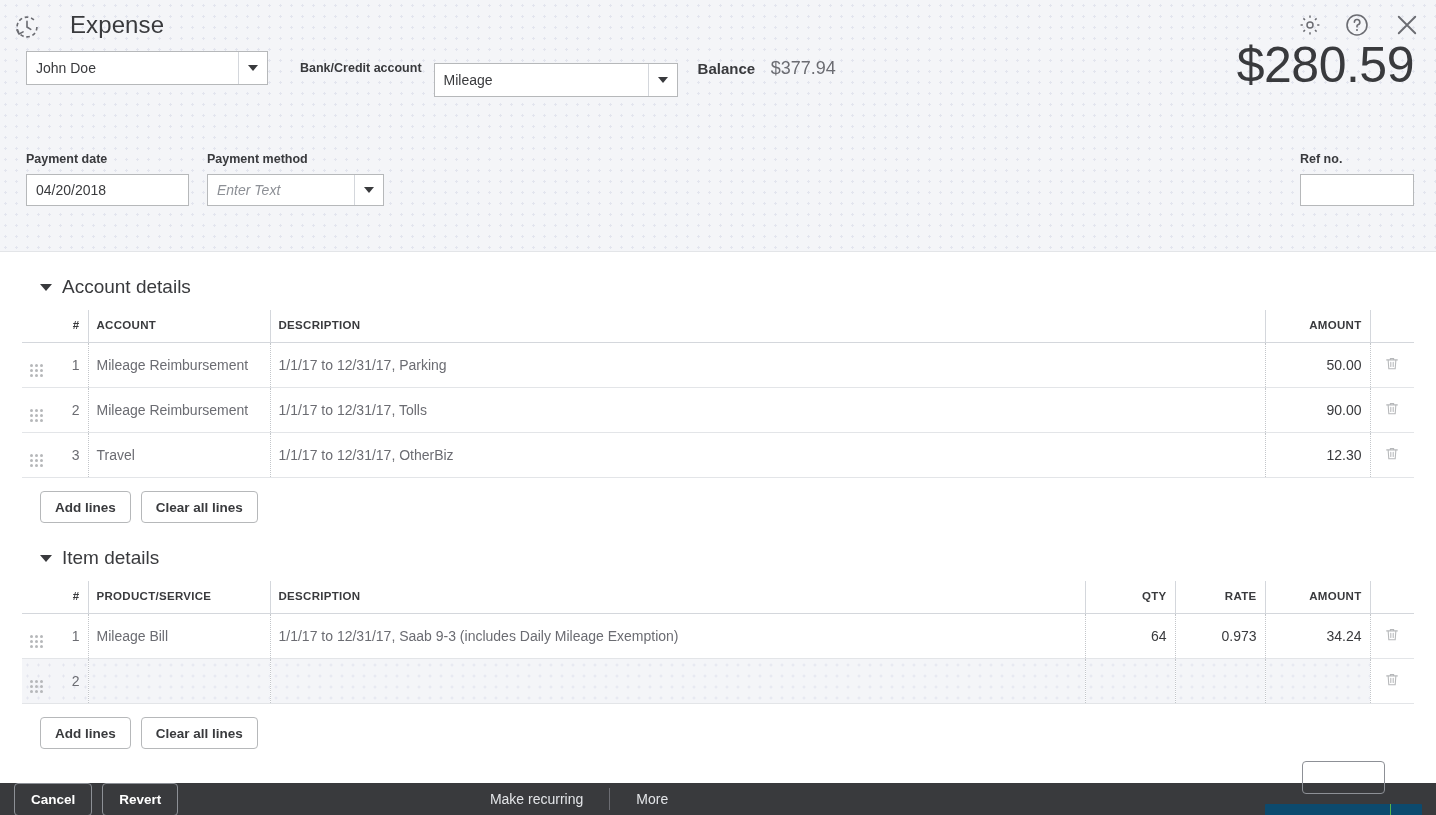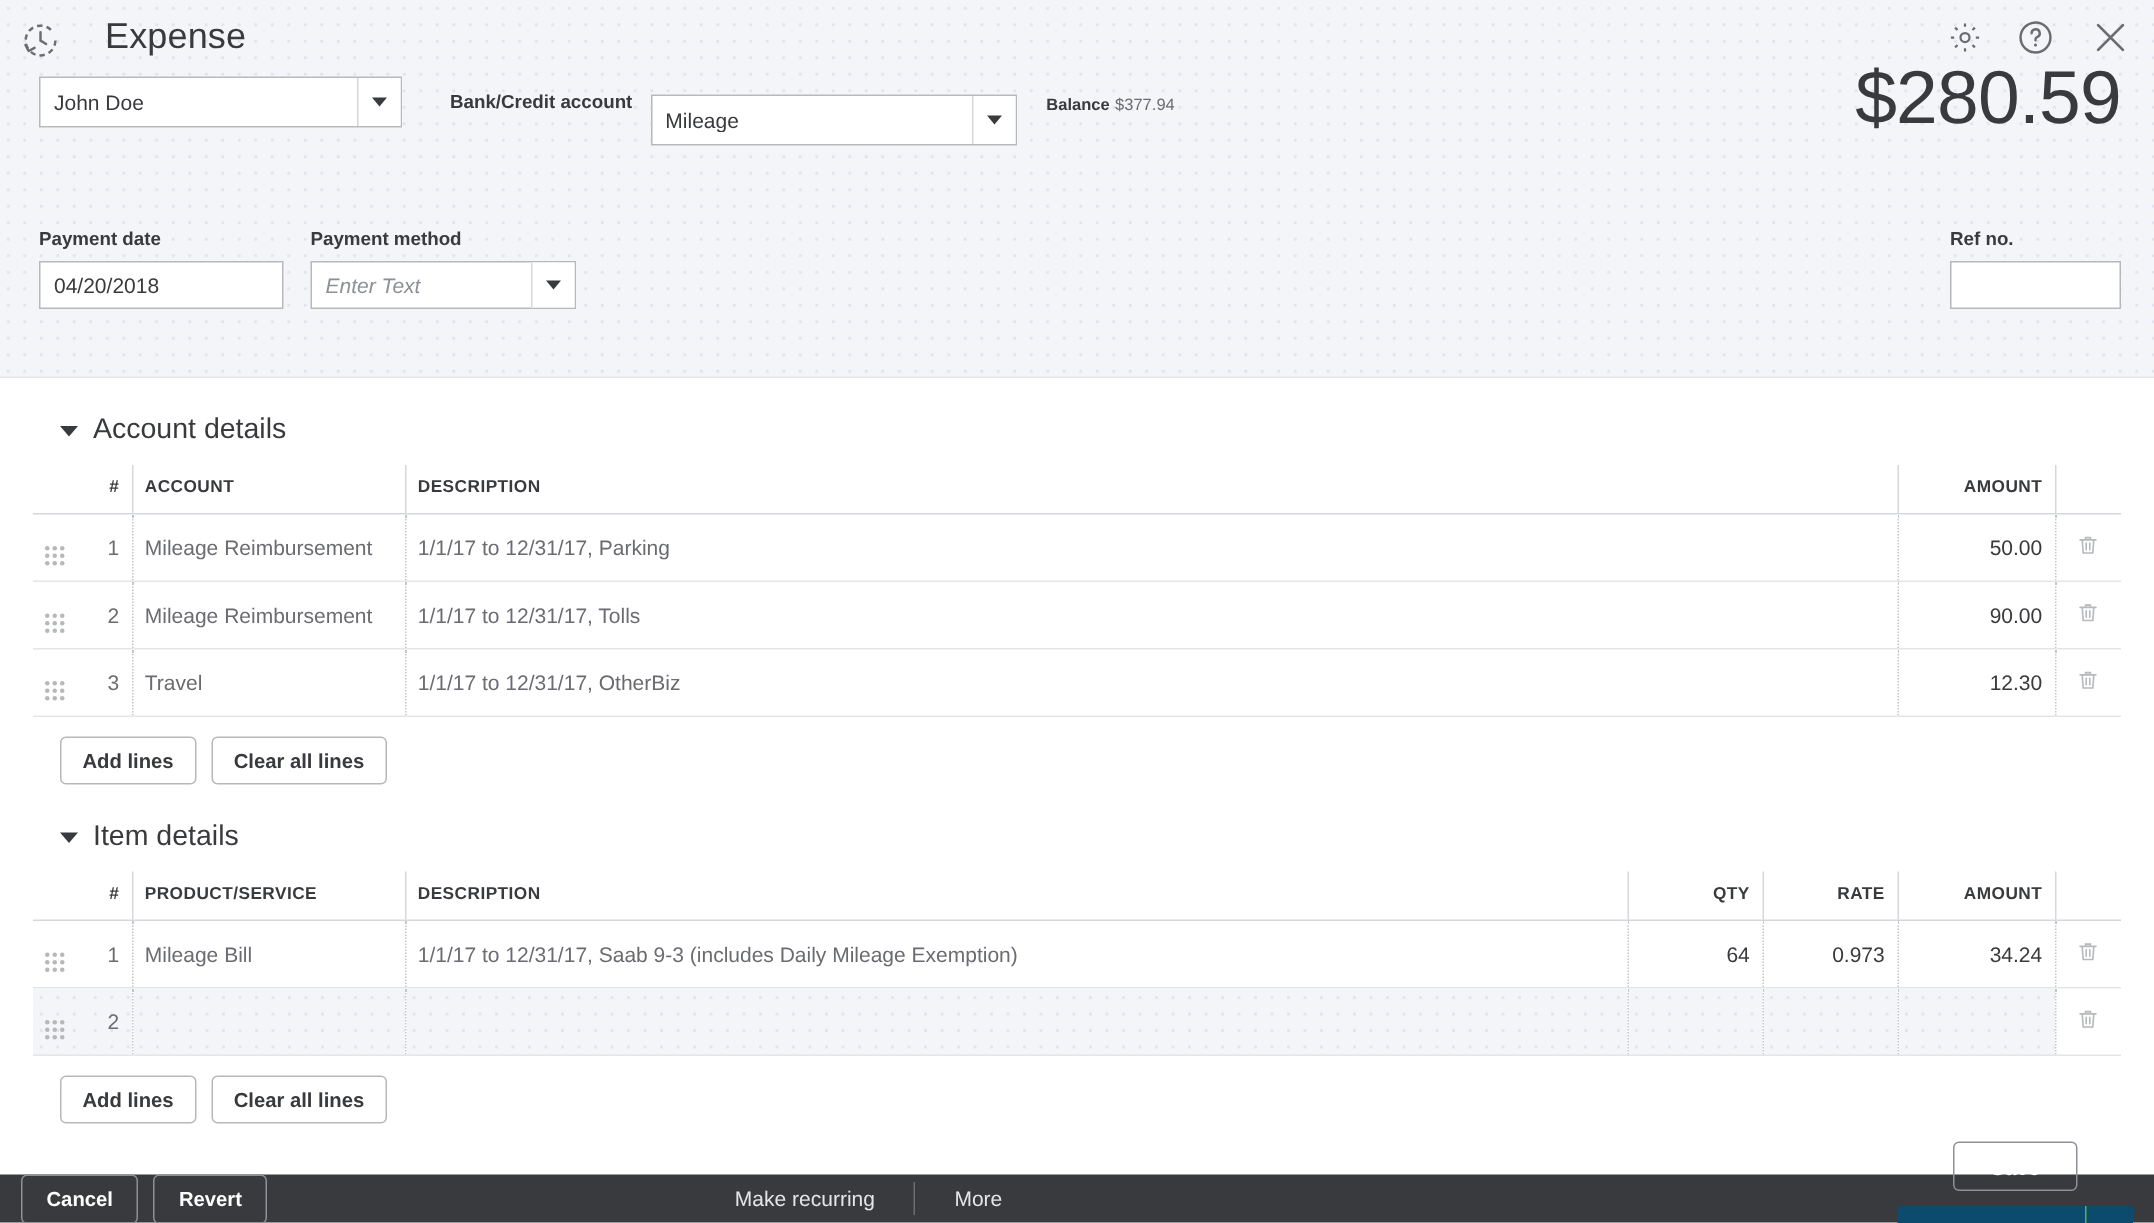"Balance" .balance b { font-size: 11px -> 15px }
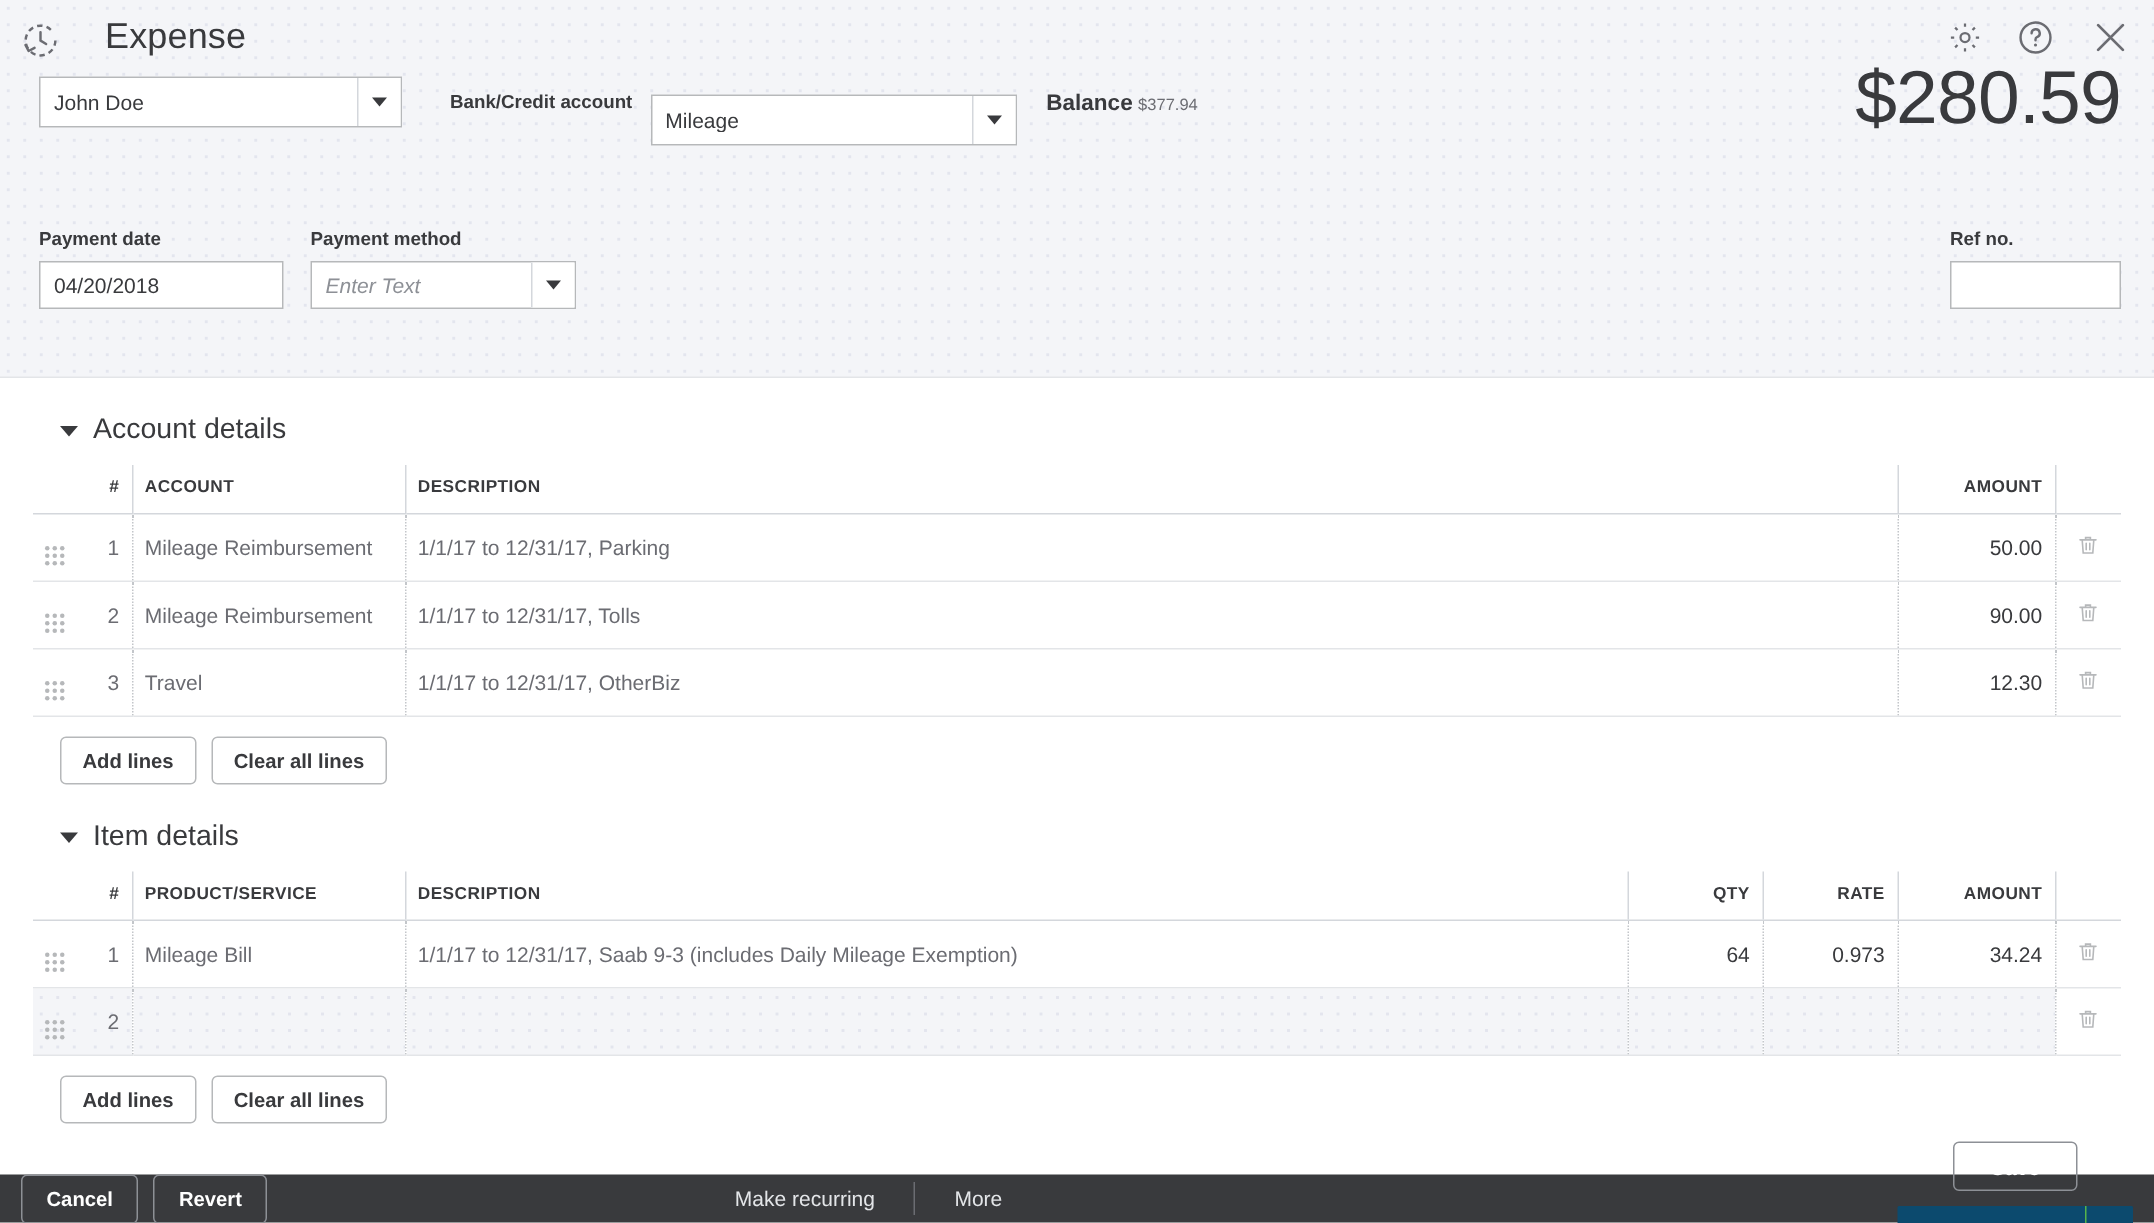"$377.94" .balance span { font-size: 11px -> 18px; margin-left: none -> 12px }
